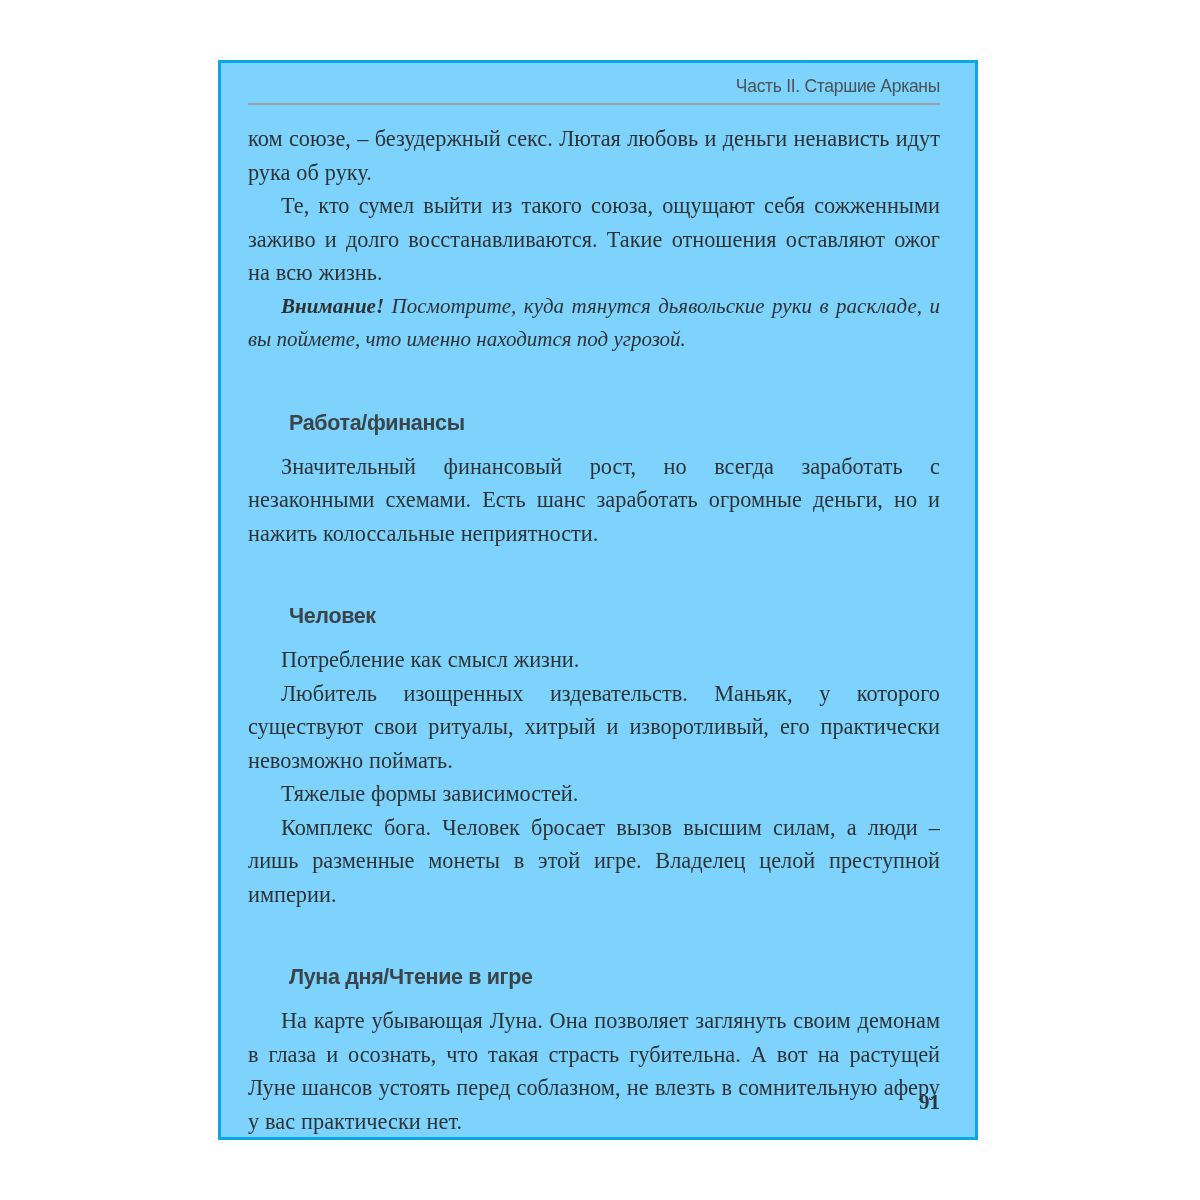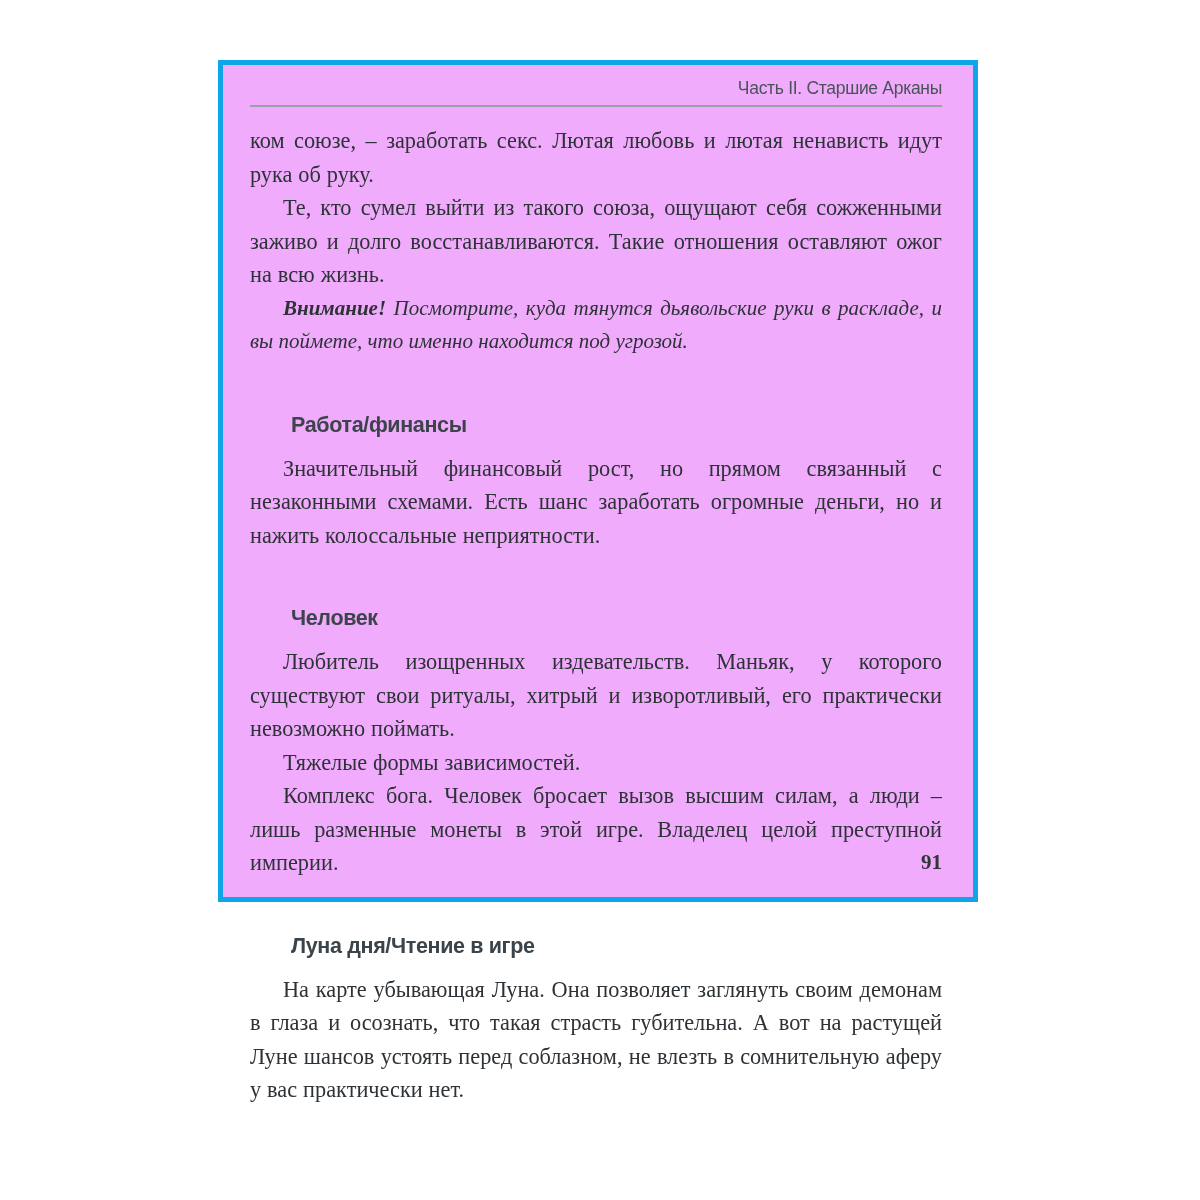"Часть II. Старшие Арканы" .page-sheet { background: #f0abfc -> #7dd3fc; border: 5px solid #0ea5e9 -> 3px solid #0ea5e9; height: 842px -> 1080px }
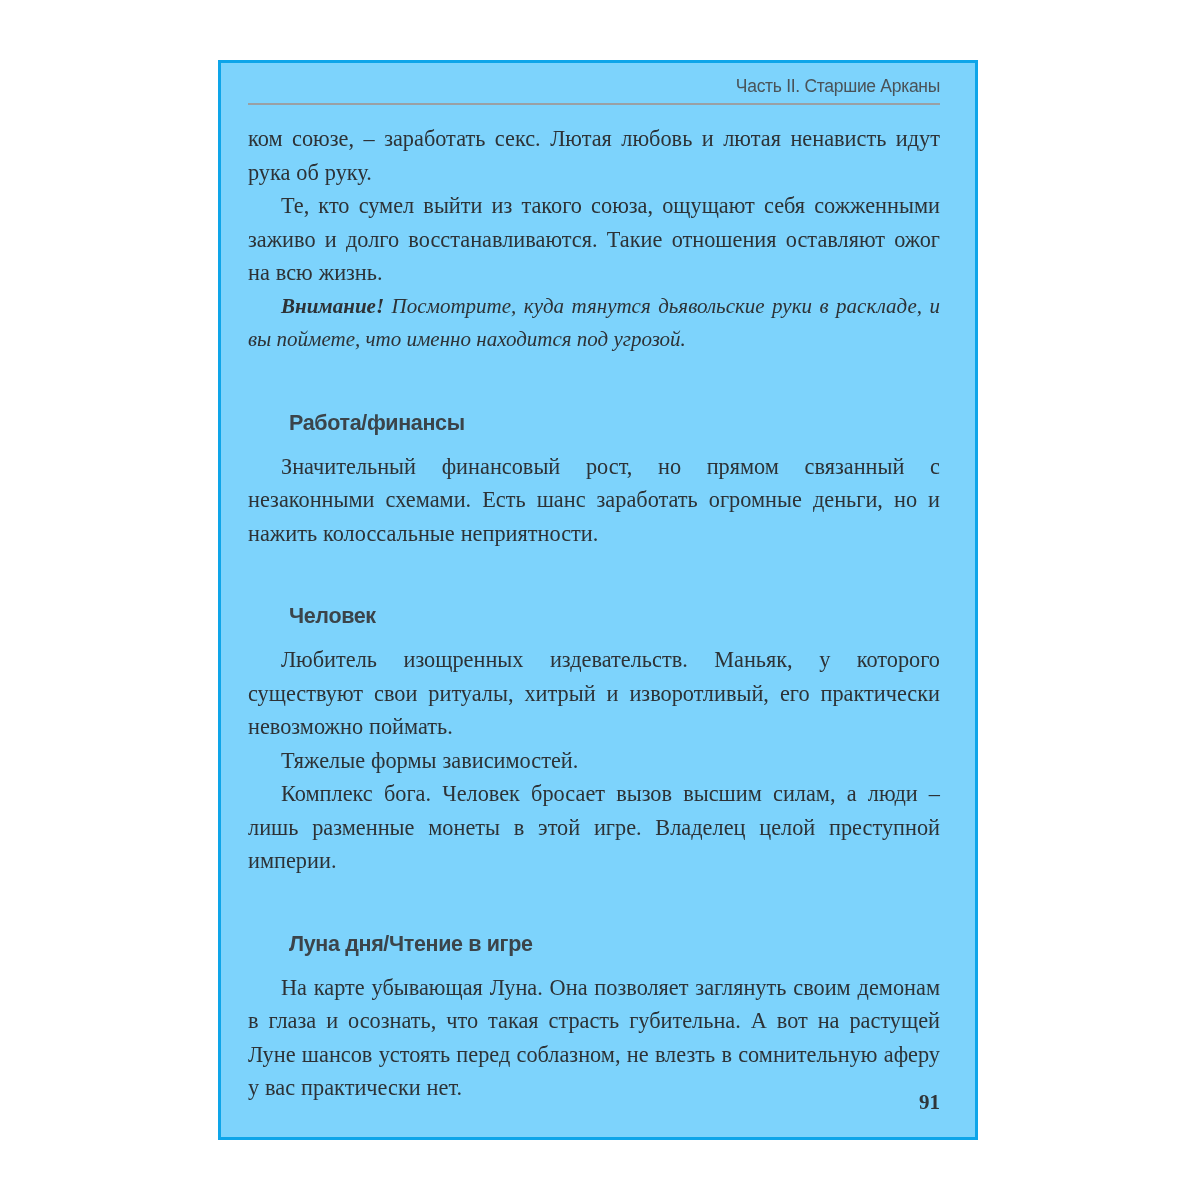"ком союзе, – заработать секс." p.para { text: заработать секс. Лютая любовь и лютая -> безудержный секс. Лютая любовь и деньги }
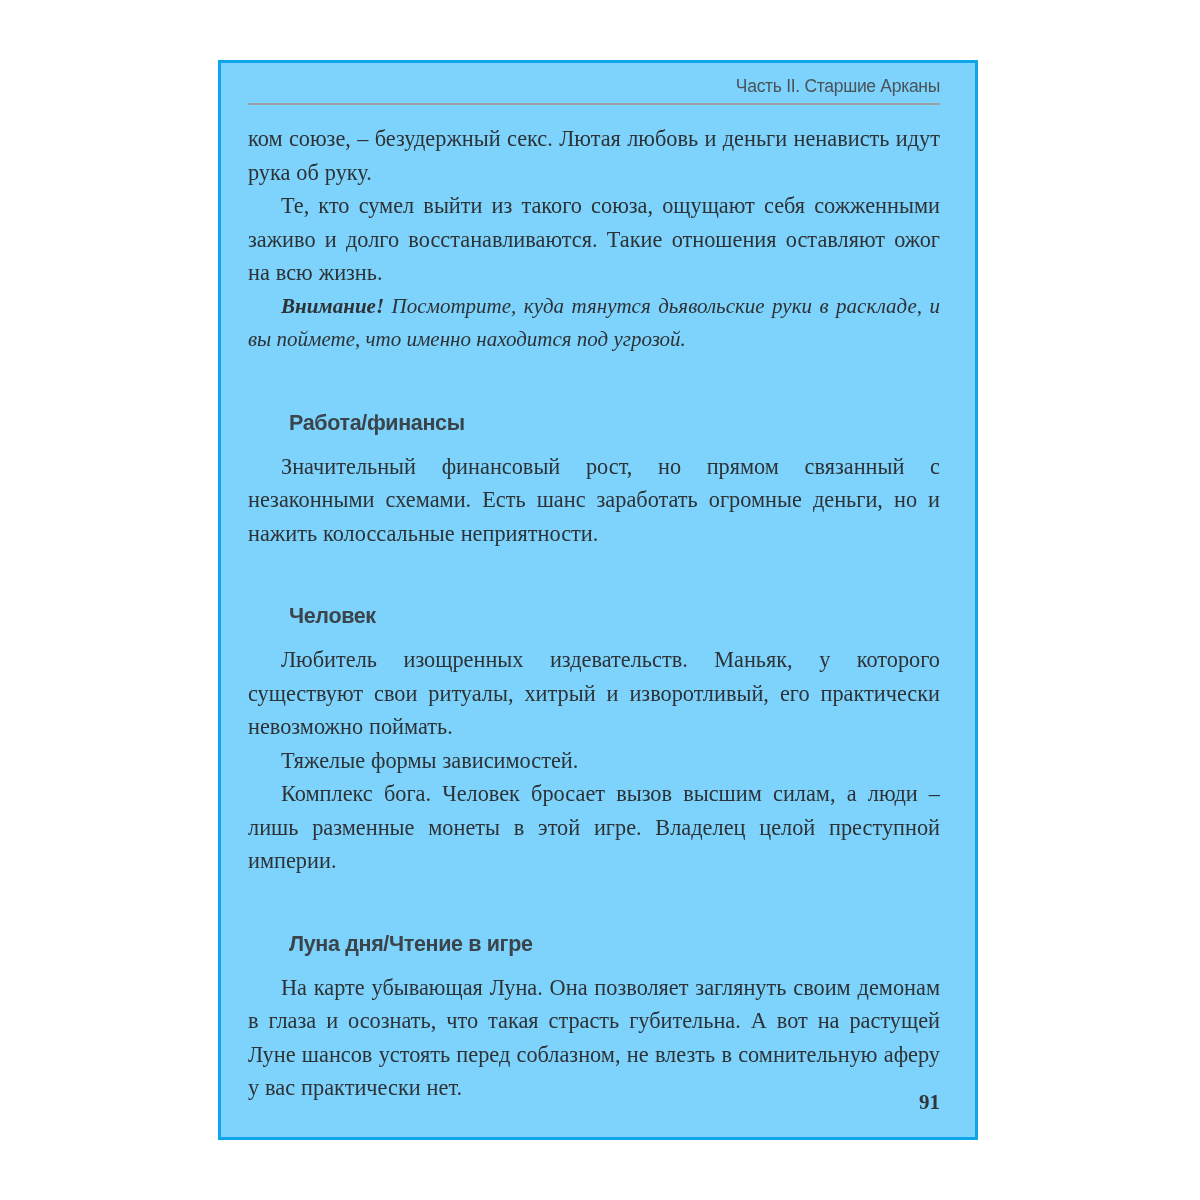"Значительный финансовый рост, но прямом" p.para { text: прямом связанный -> всегда заработать }
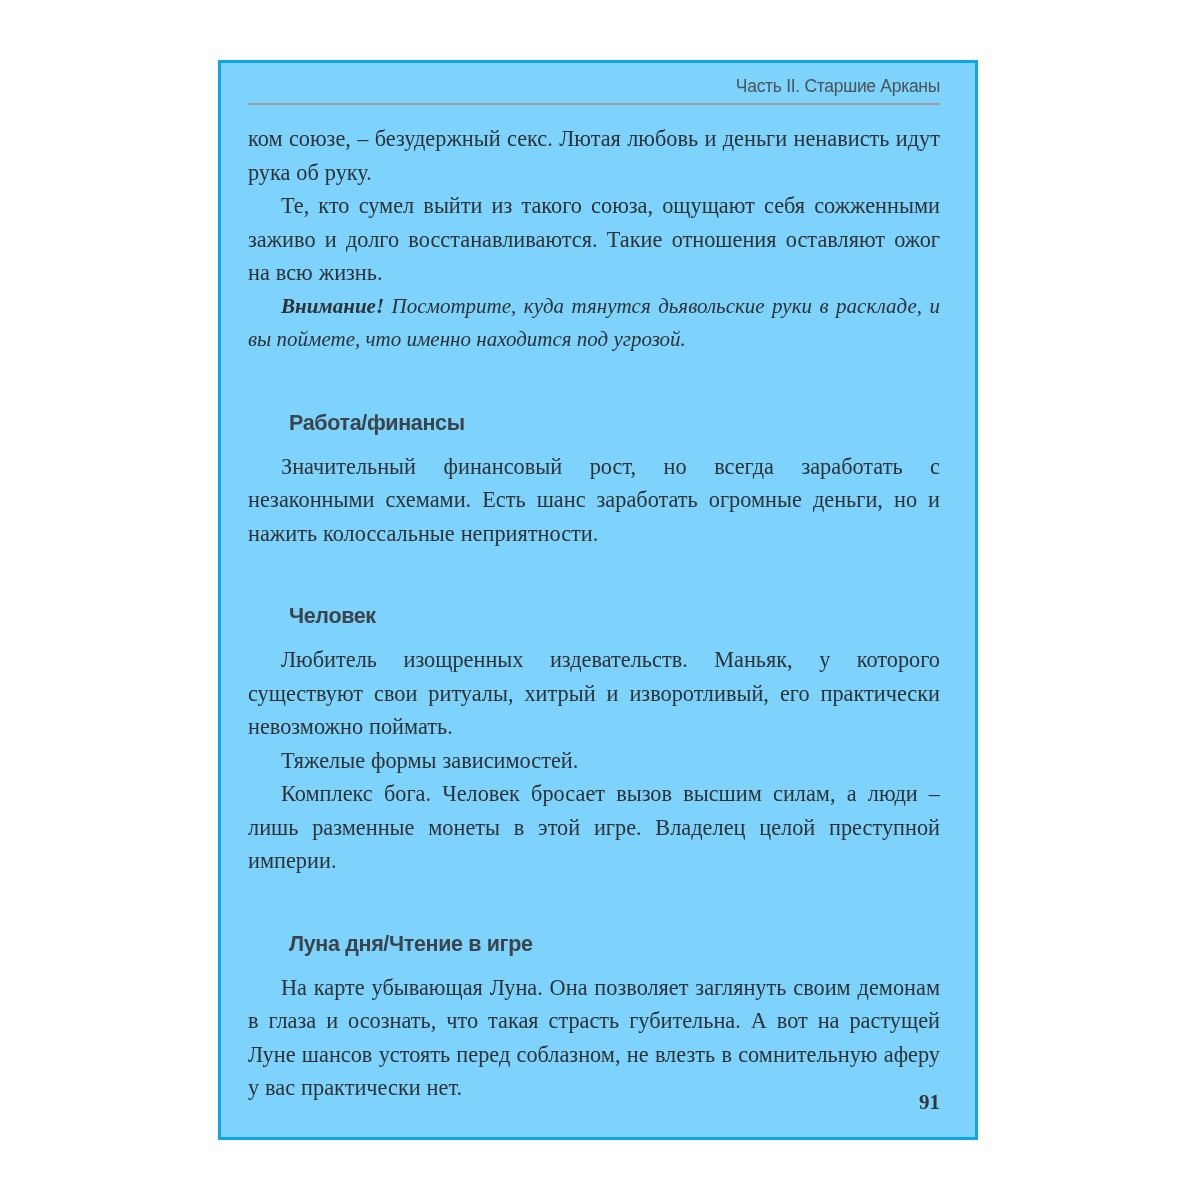"Потребление как смысл жизни." p.para { html: none -> <p>Потребление как смысл жизни.</p> }
